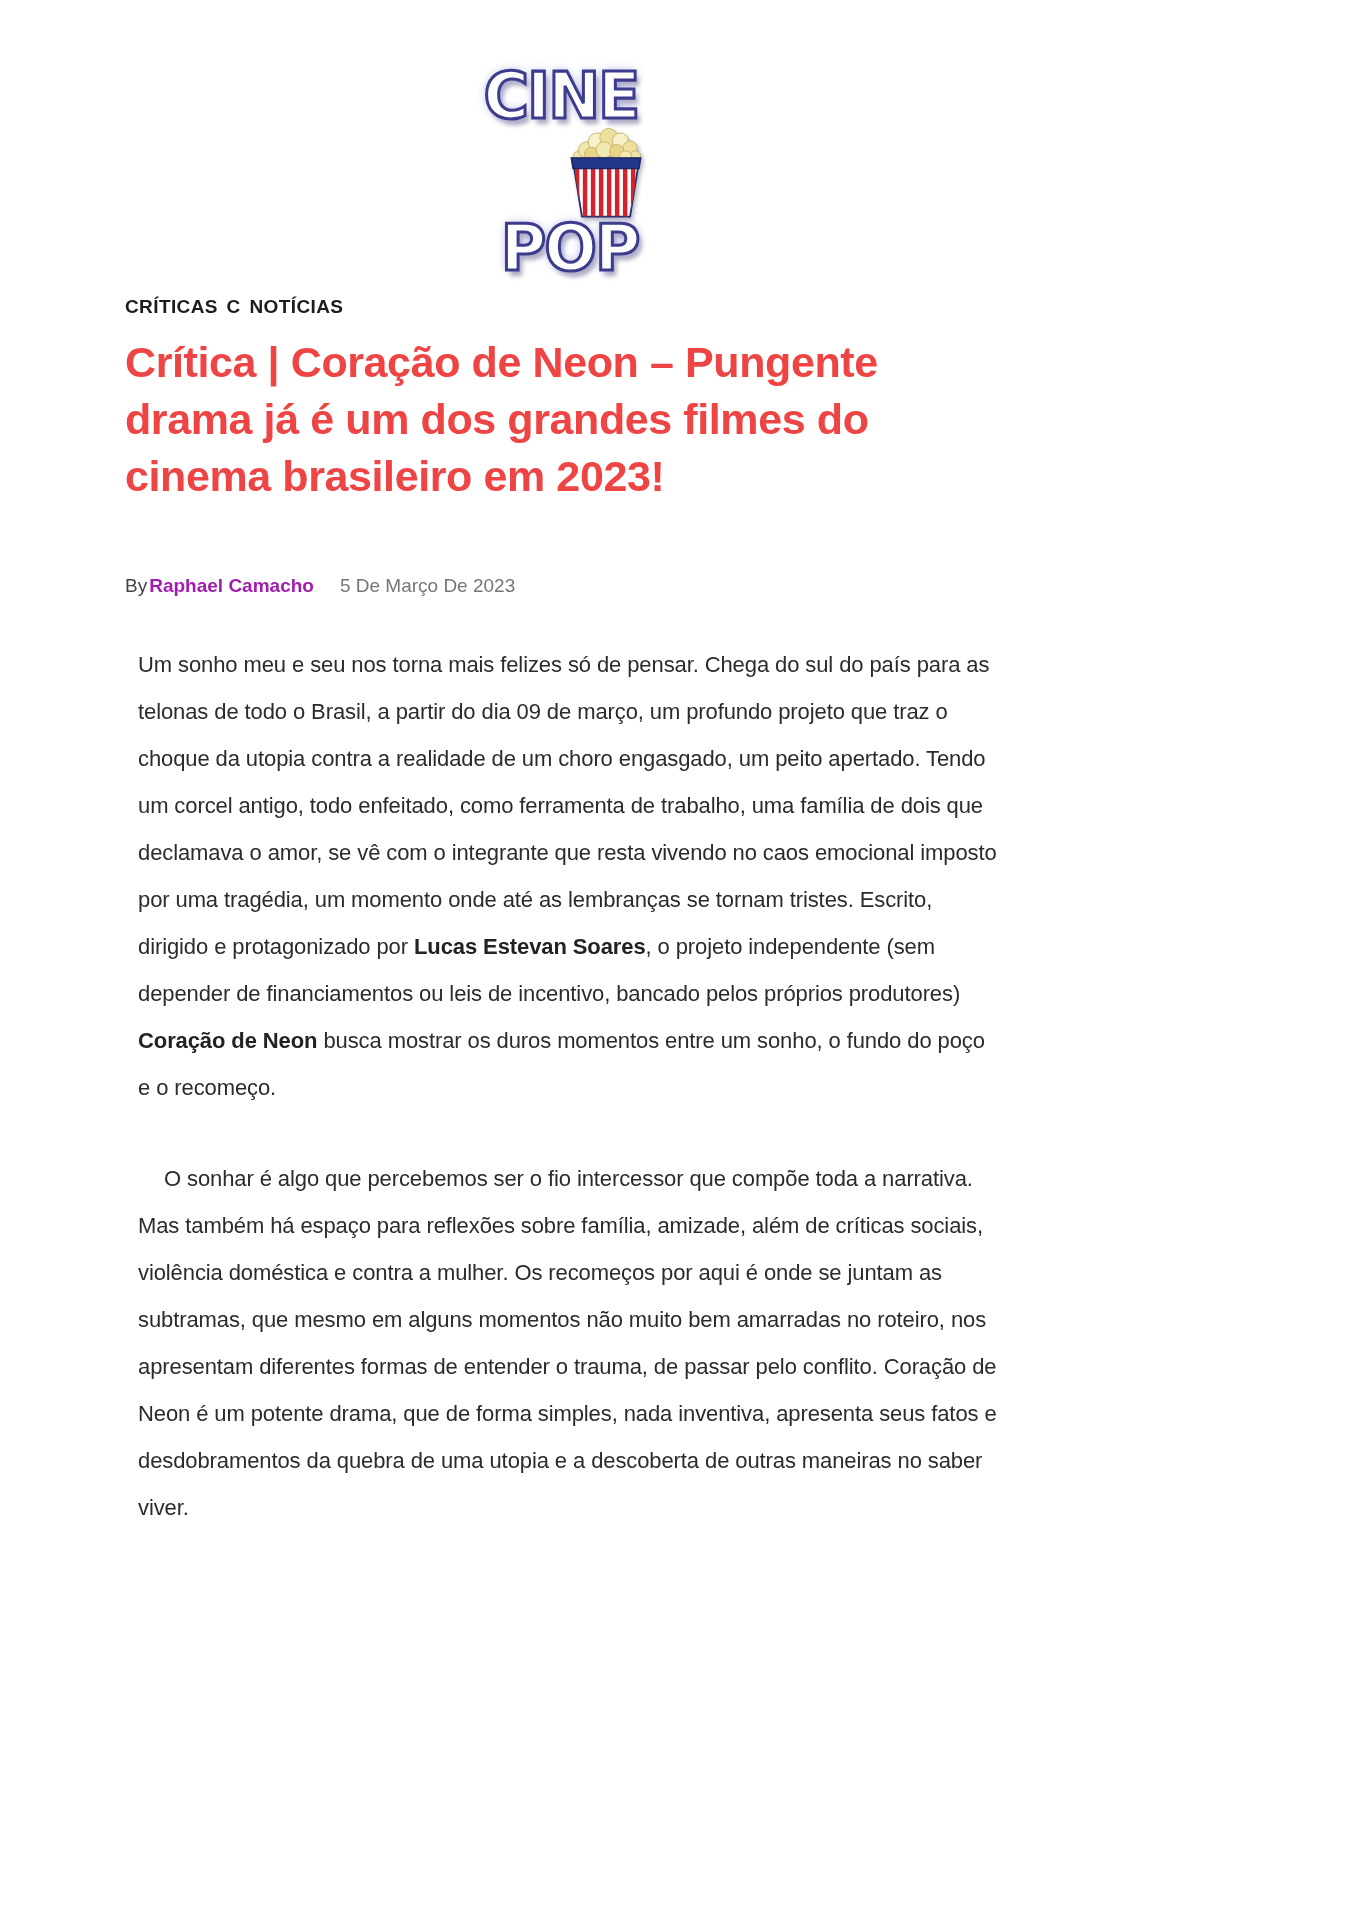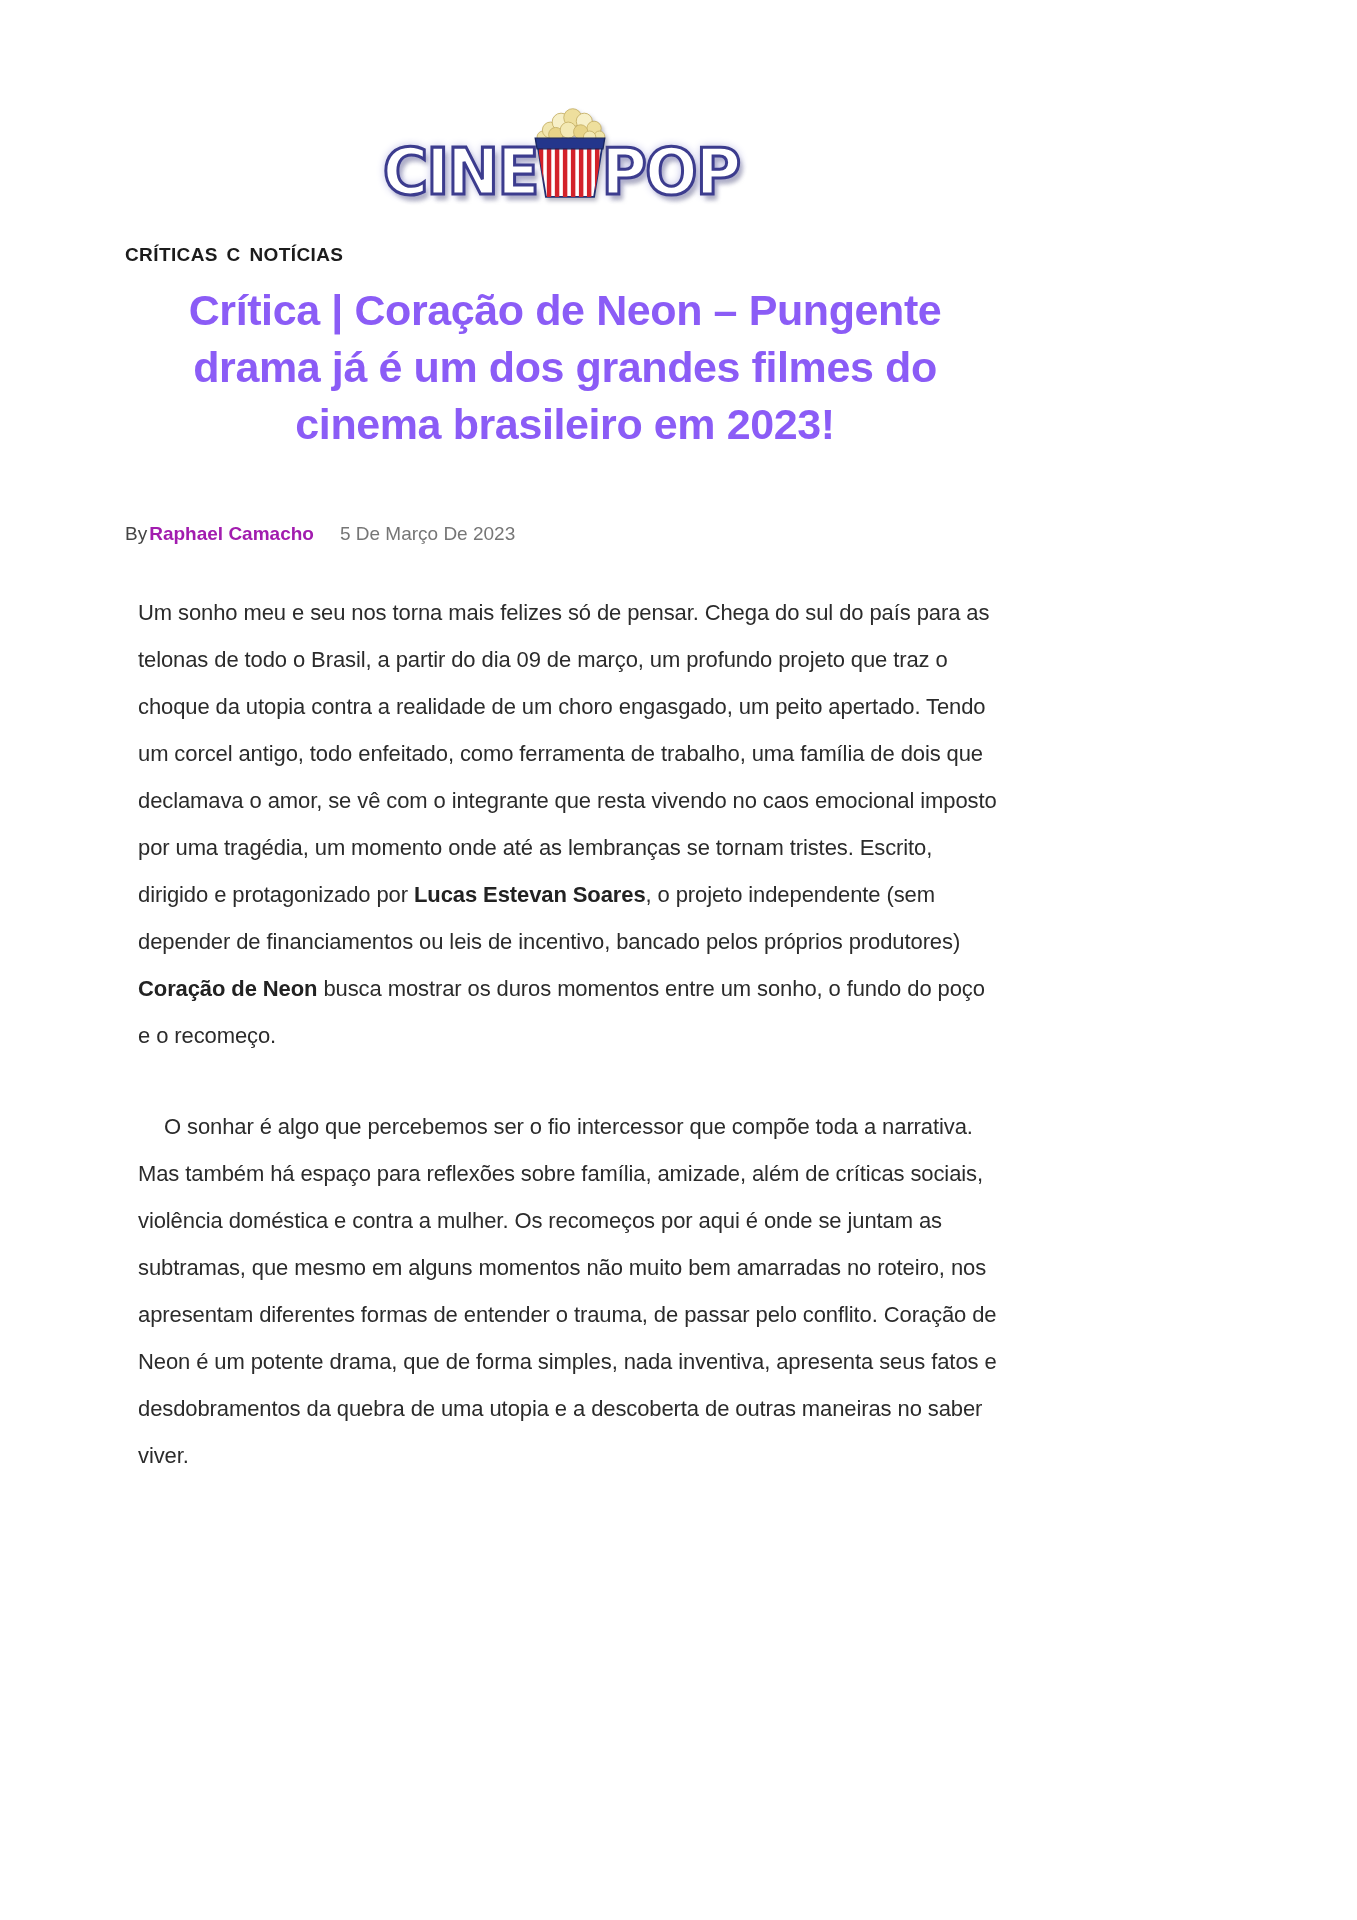"CINE" .logo { flex-direction: none -> column }
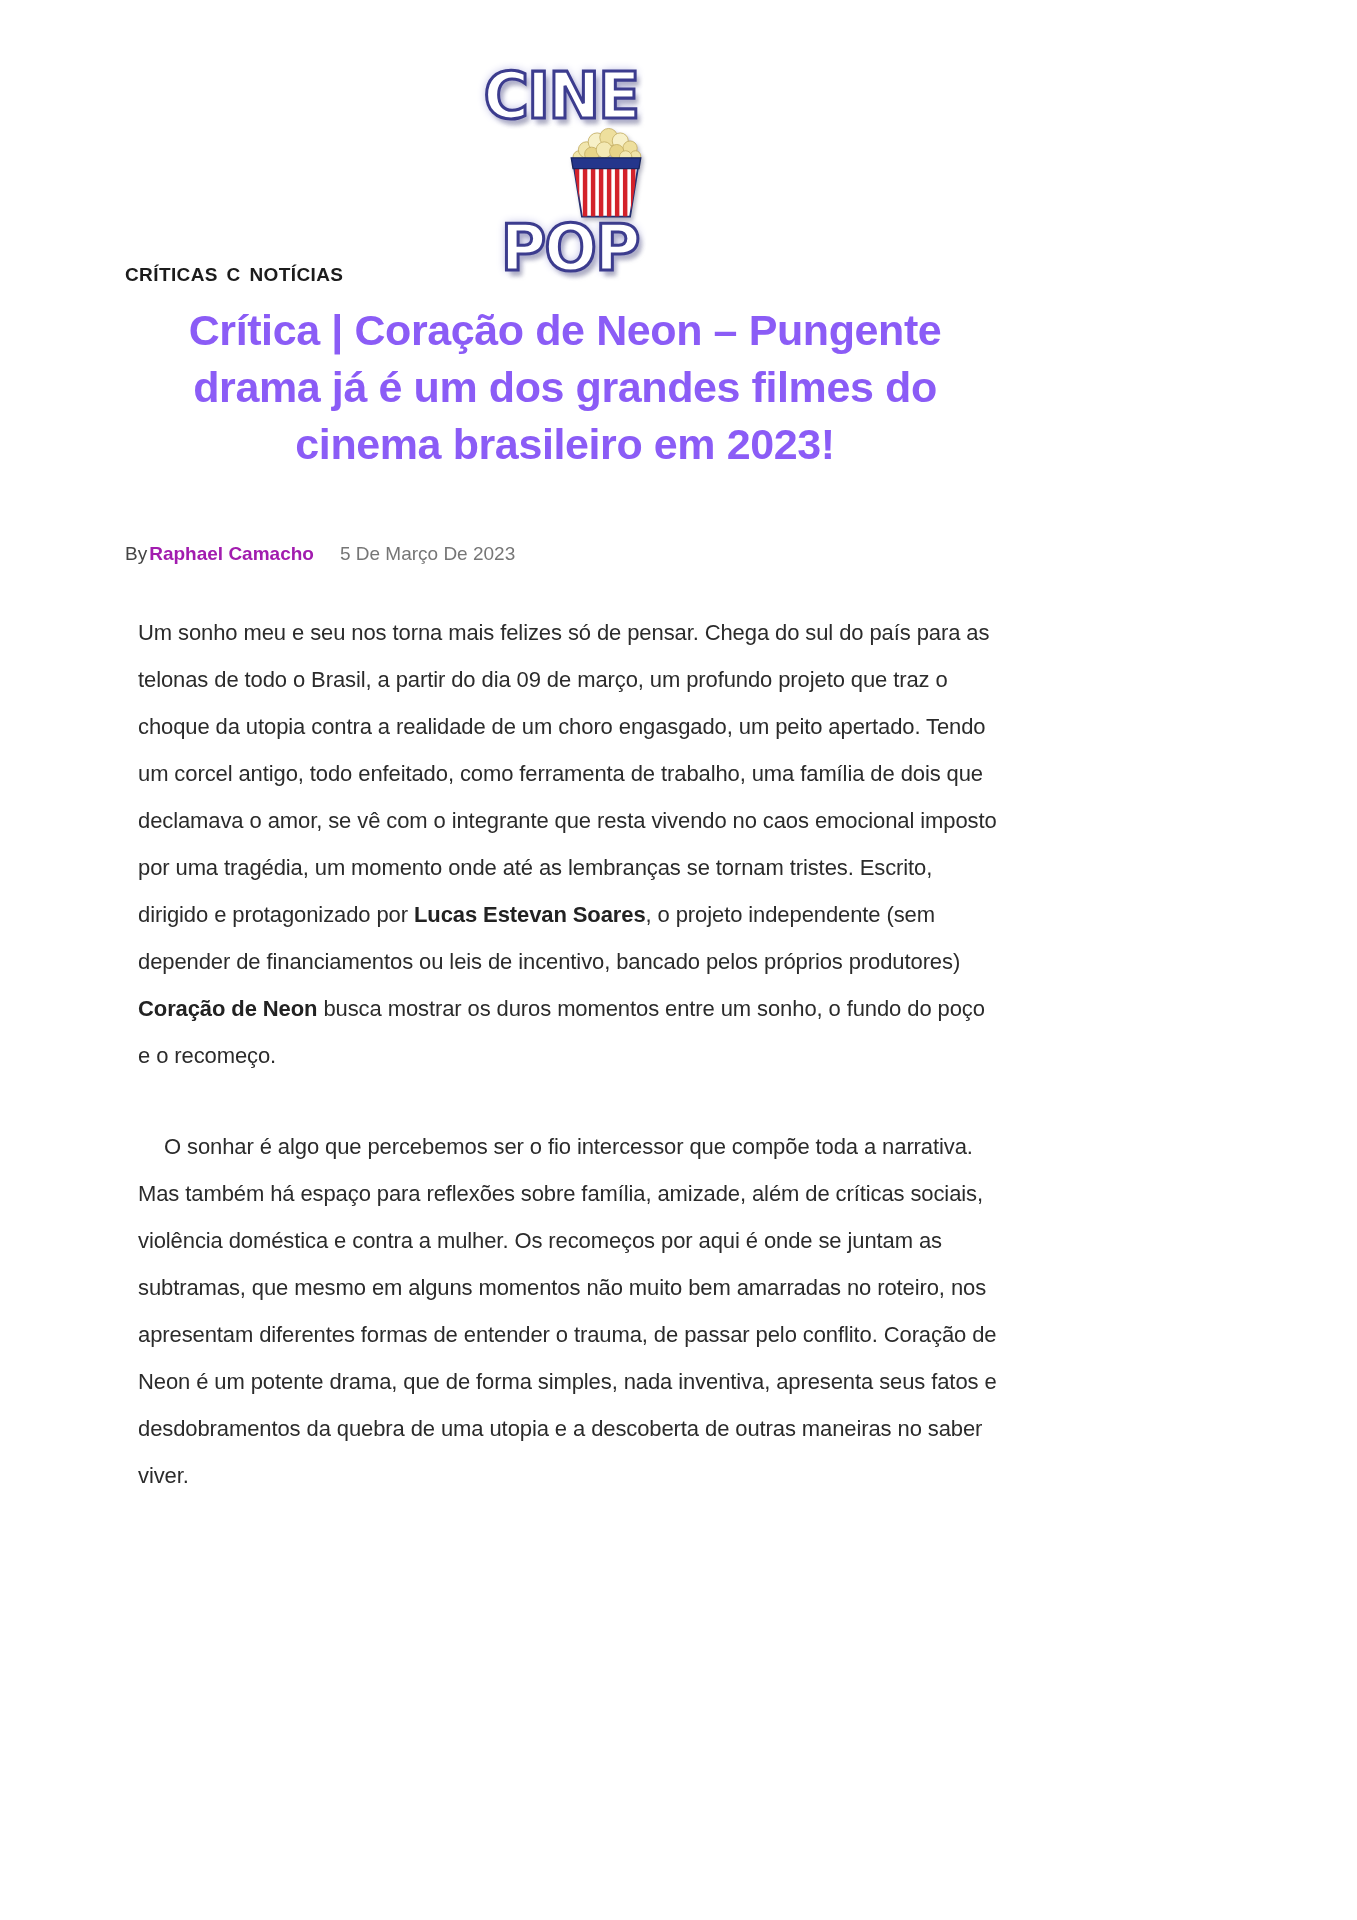"CRÍTICAS C NOTÍCIAS" .category { margin-top: 44px -> 76px }
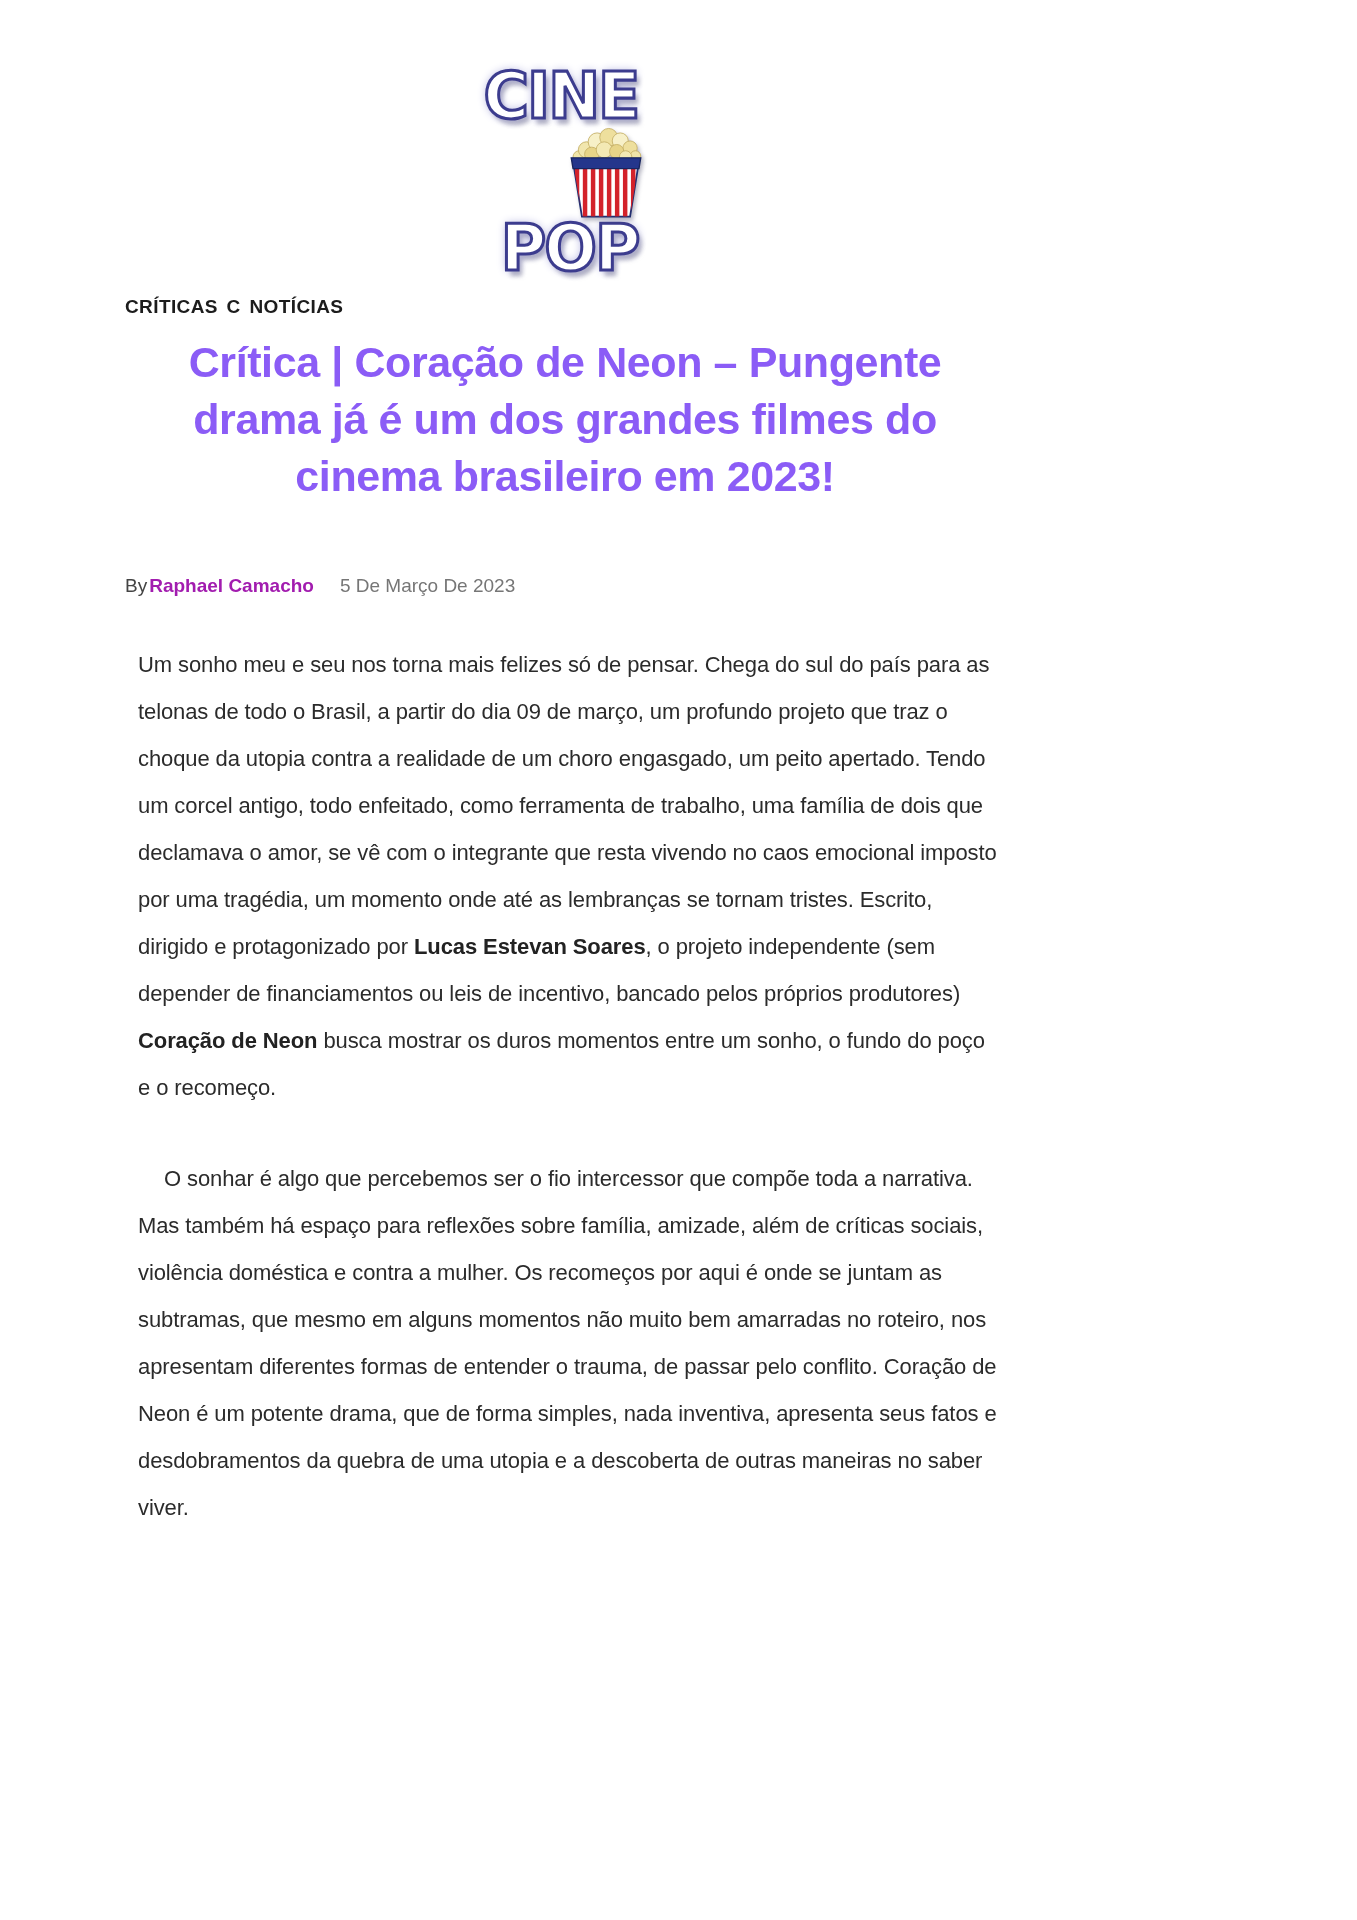"Crítica | Coração de Neon" h1.article-title { color: #8b5cf6 -> #ef4444; text-align: center -> none }
